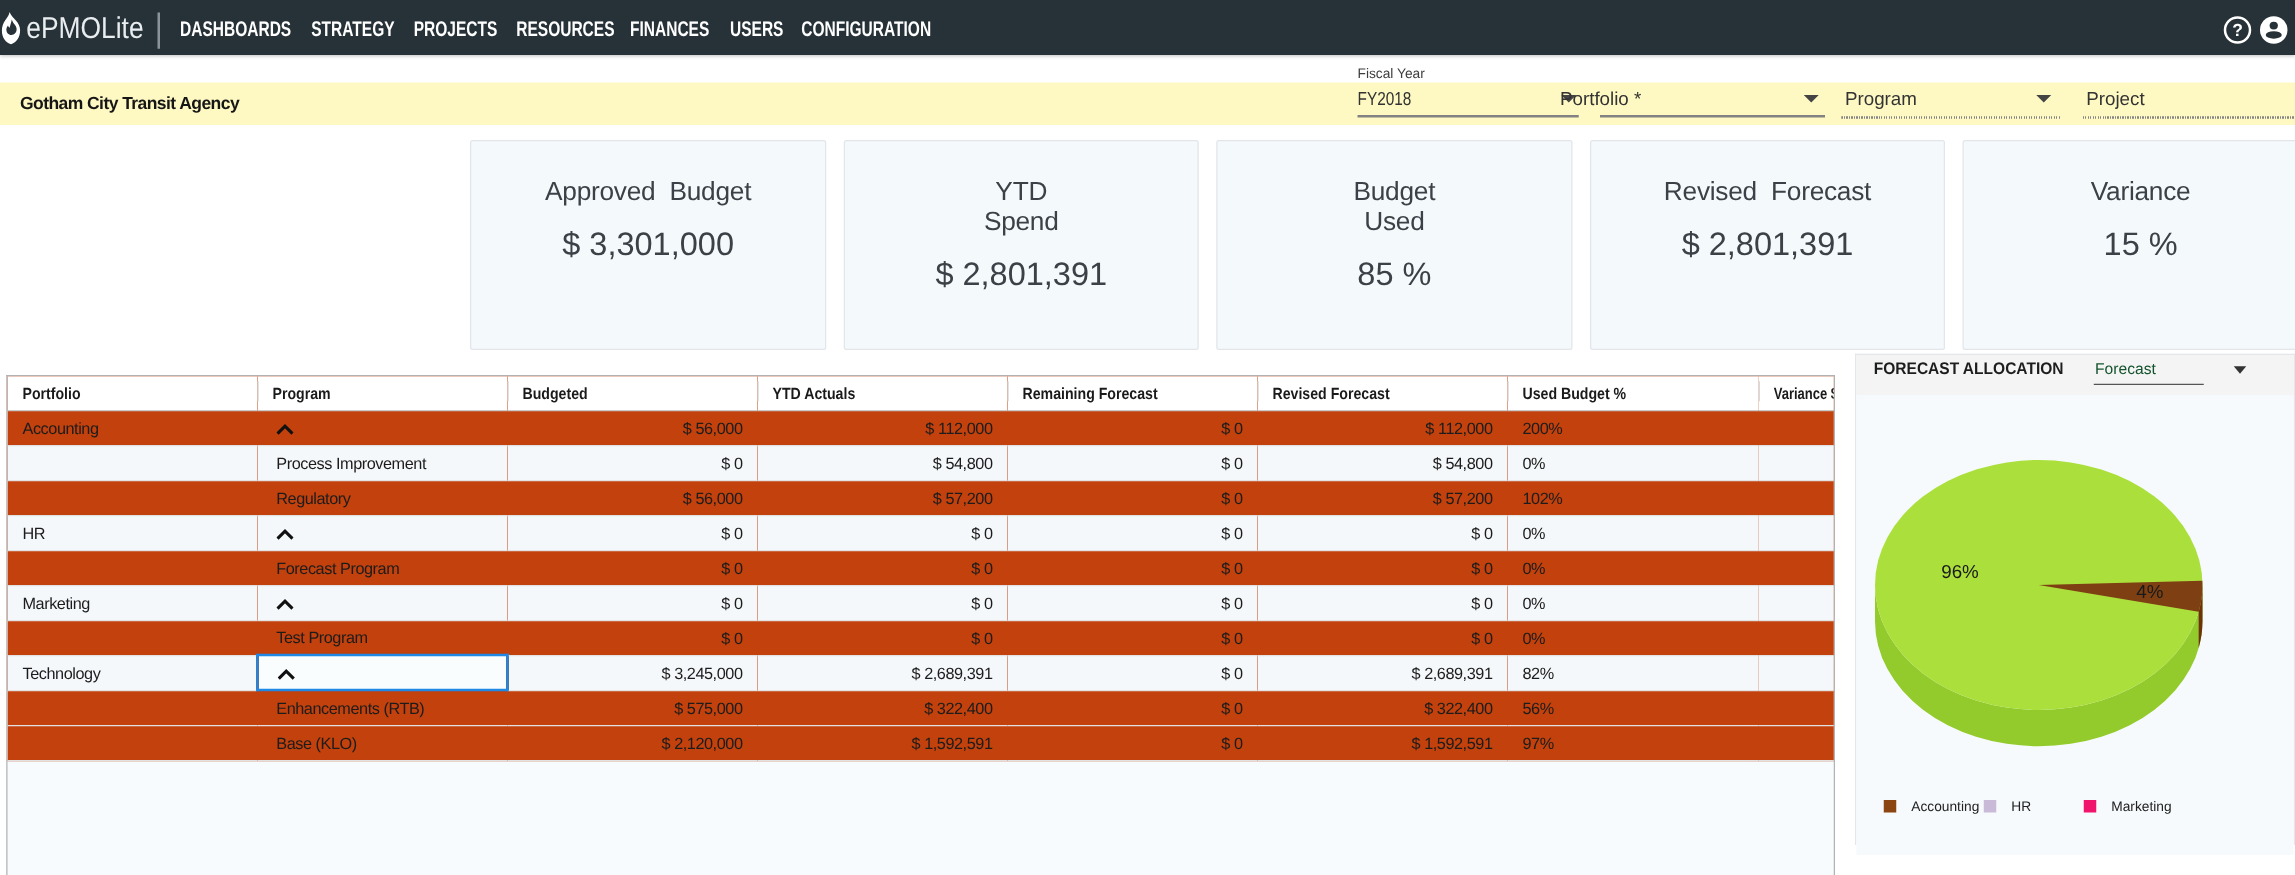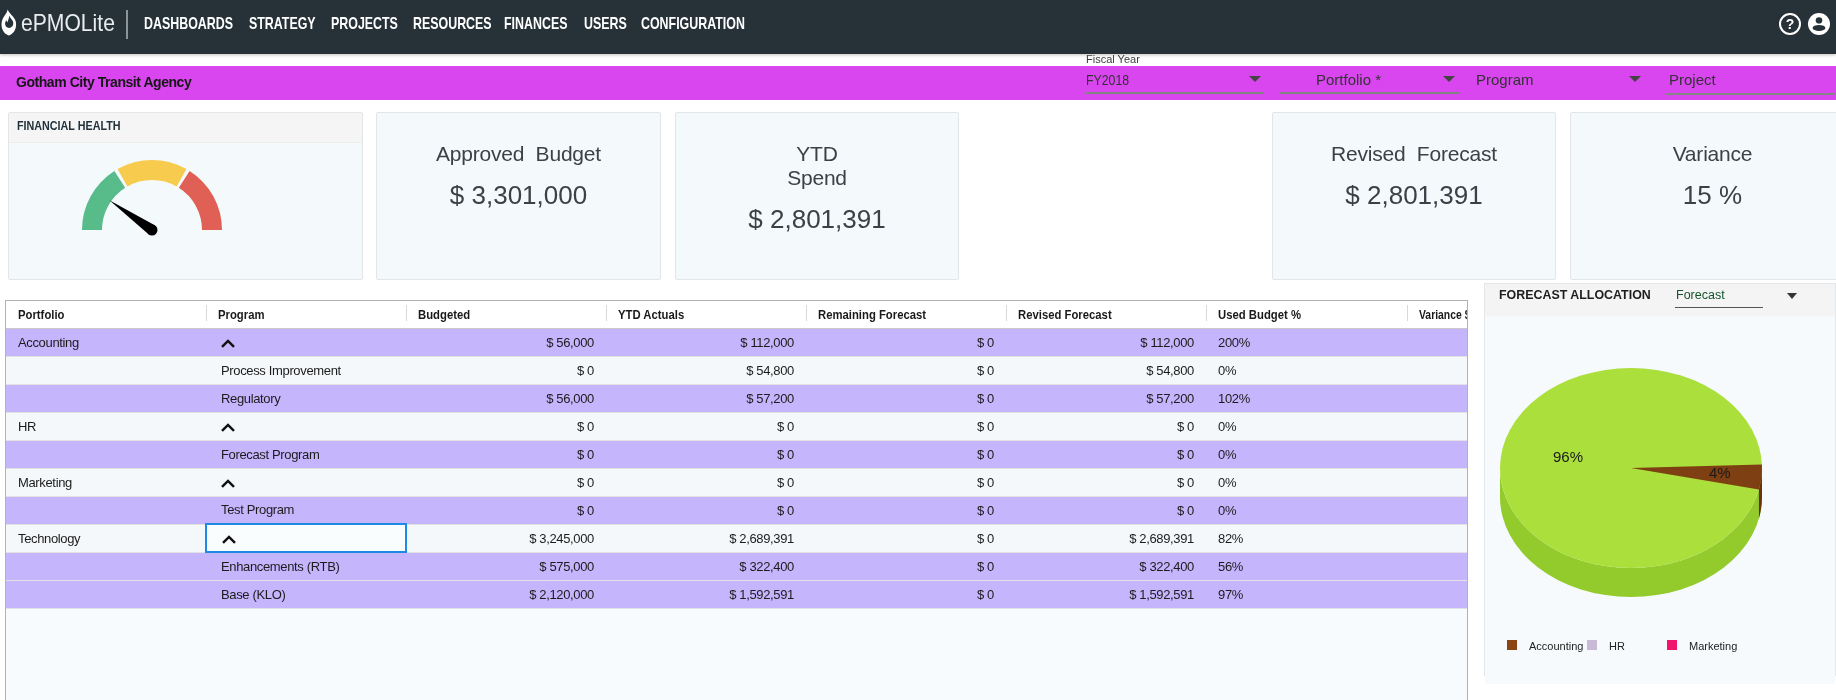"ePMOLite" #topbar { height: 54px -> 44px }
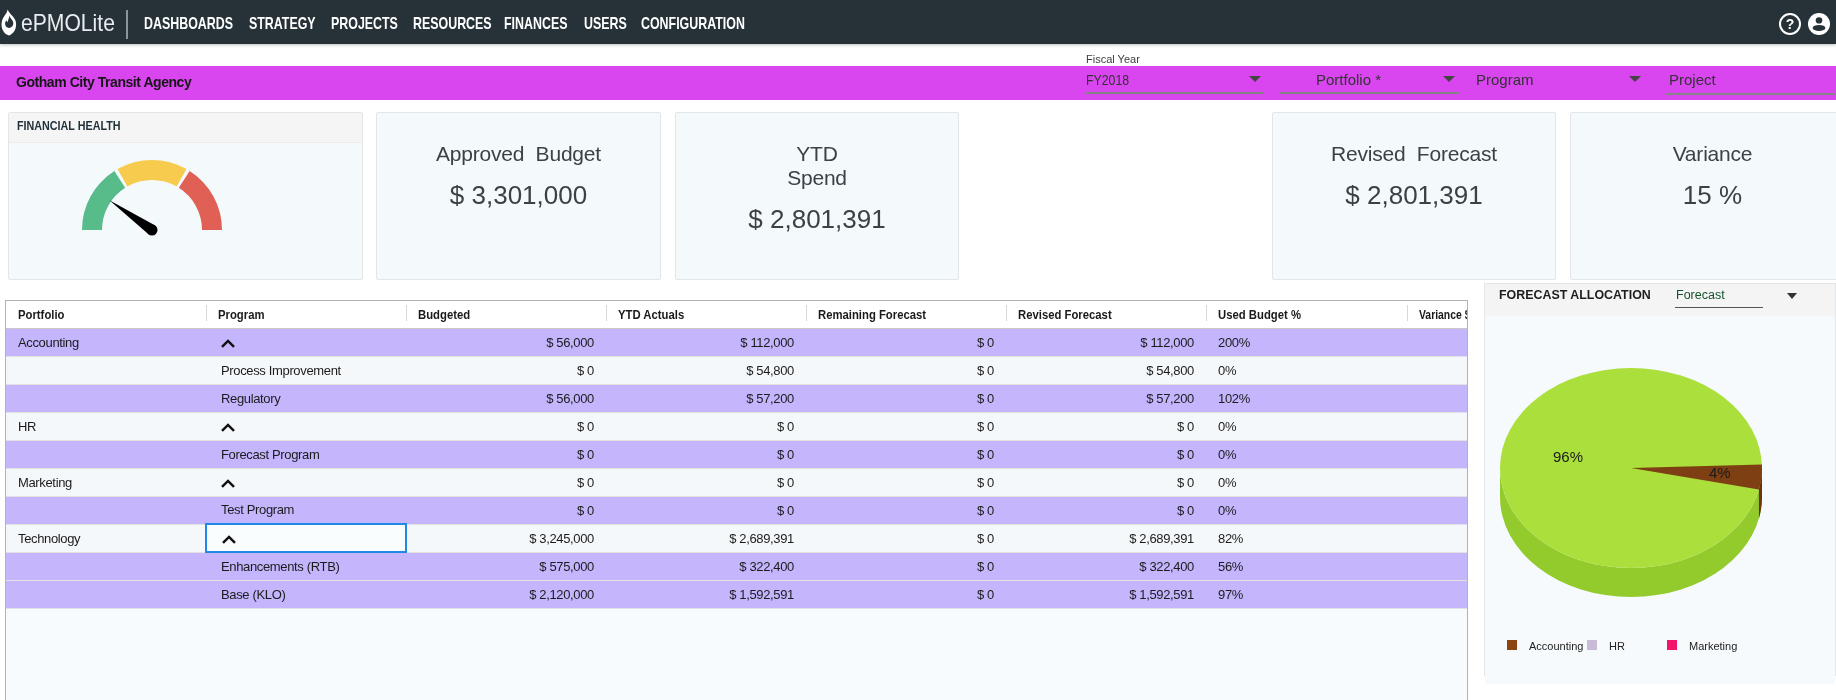"Gotham City Transit Agency" #band { background: #d946ef -> #fef9c3 }
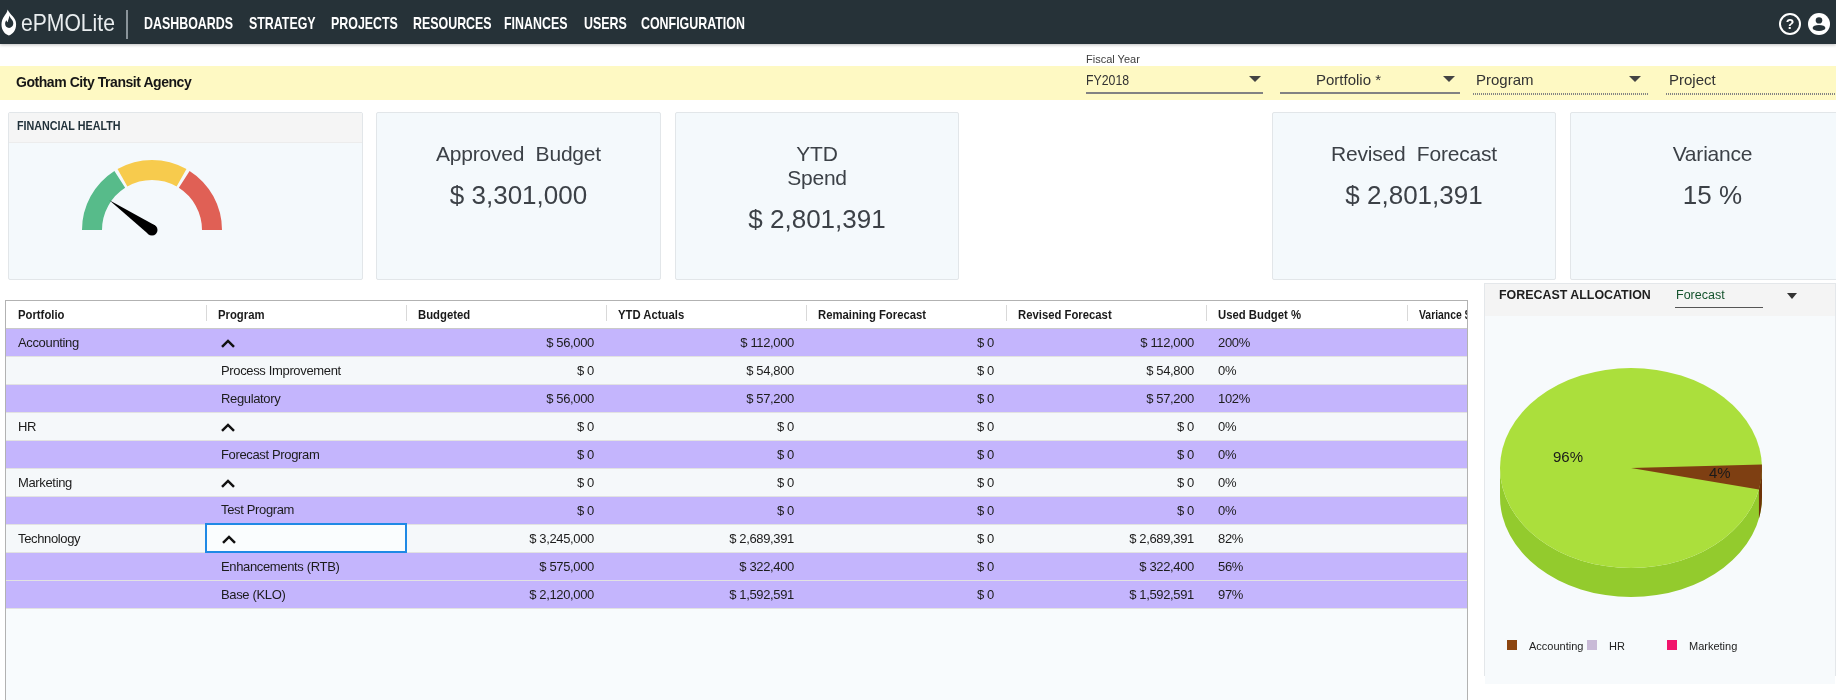"Portfolio *" div.filter { left: 1316px -> 1248px }
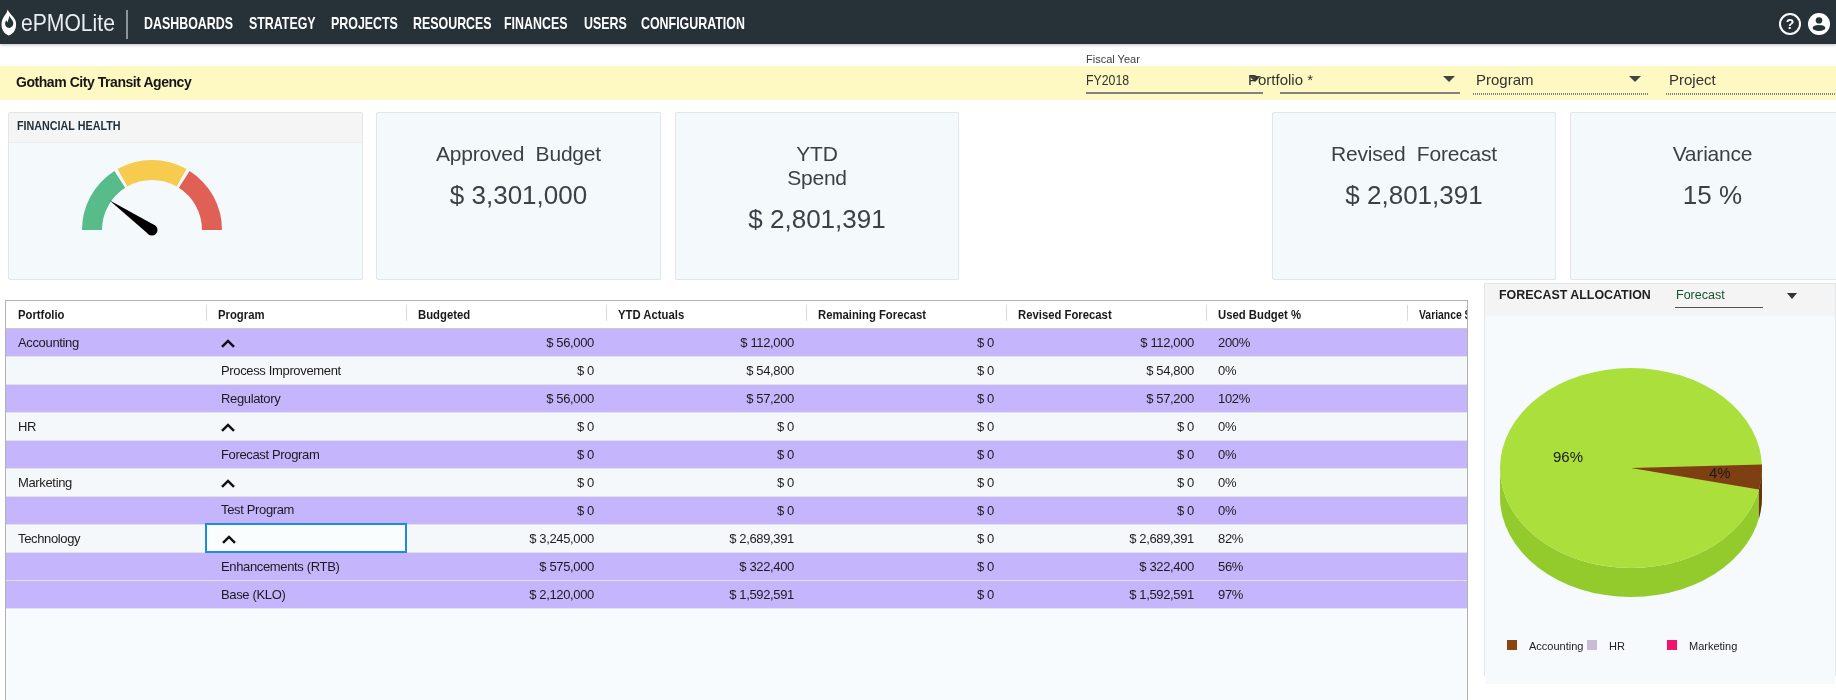"FINANCIAL HEALTH" div.card { html: <div> <div><span>FINANCIAL HEALTH</span></div> <svg> <g> <path></path> <path></path> <path></path> <path></path> <circle></circle> </g> </svg> </div> -> none }
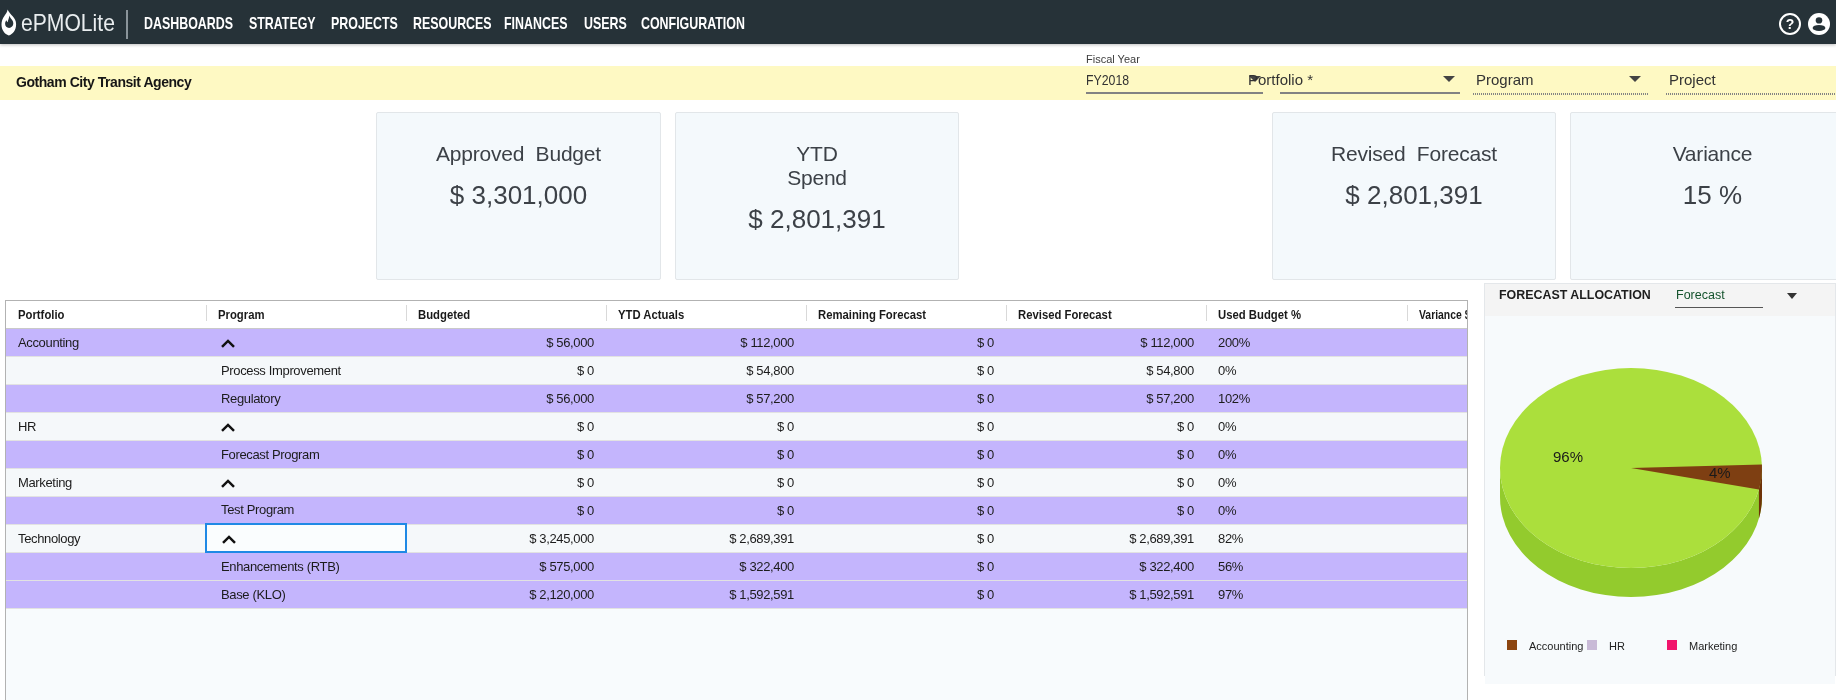"Budget" div.card { html: none -> <div> <div>Budget<br>Used</div> <div>85 %</div> </div> }
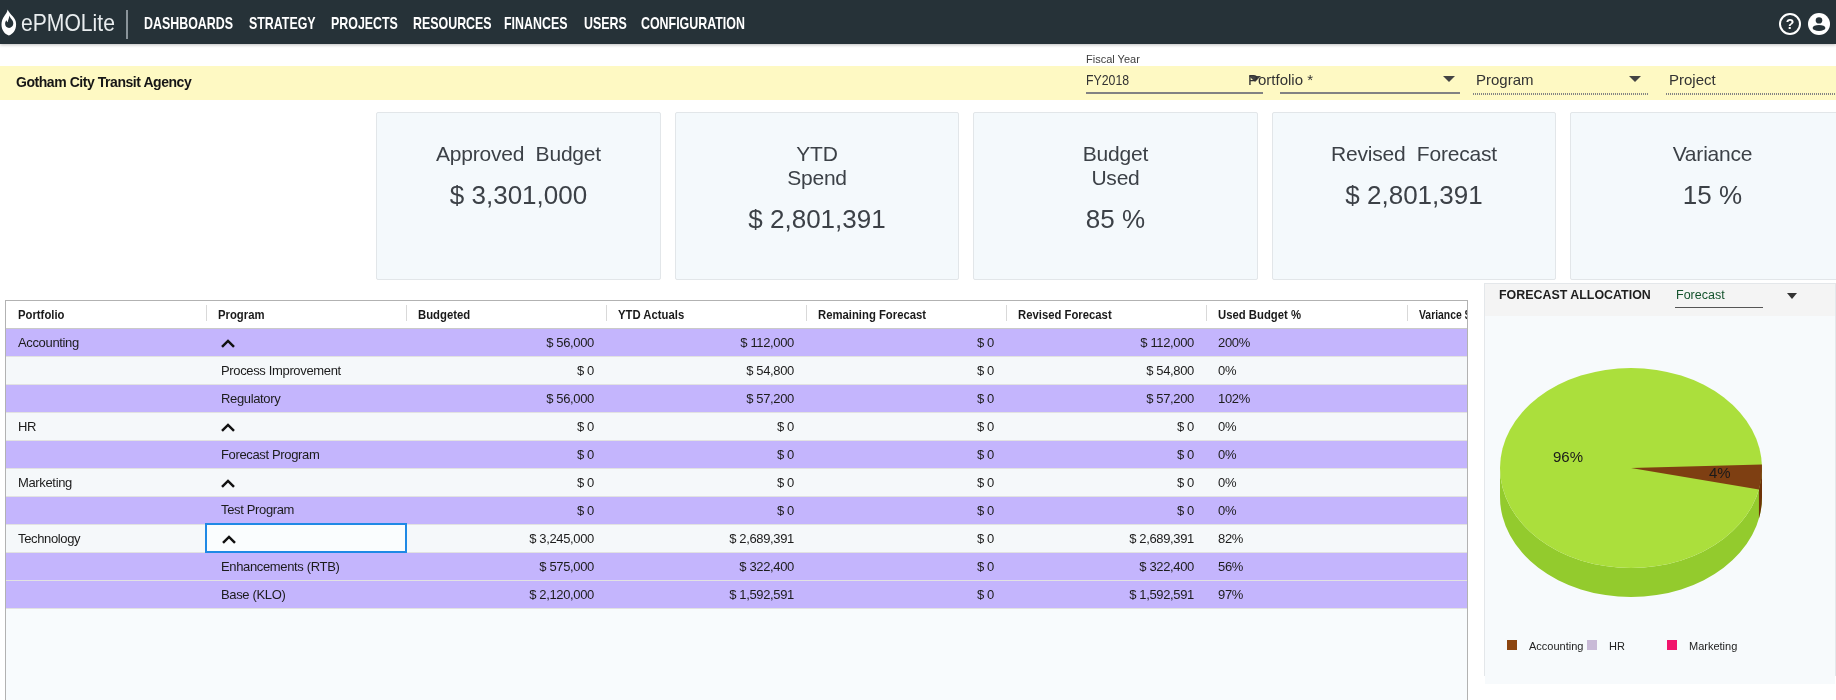"Portfolio" table { background: #c4b5fd -> #c2410c }
